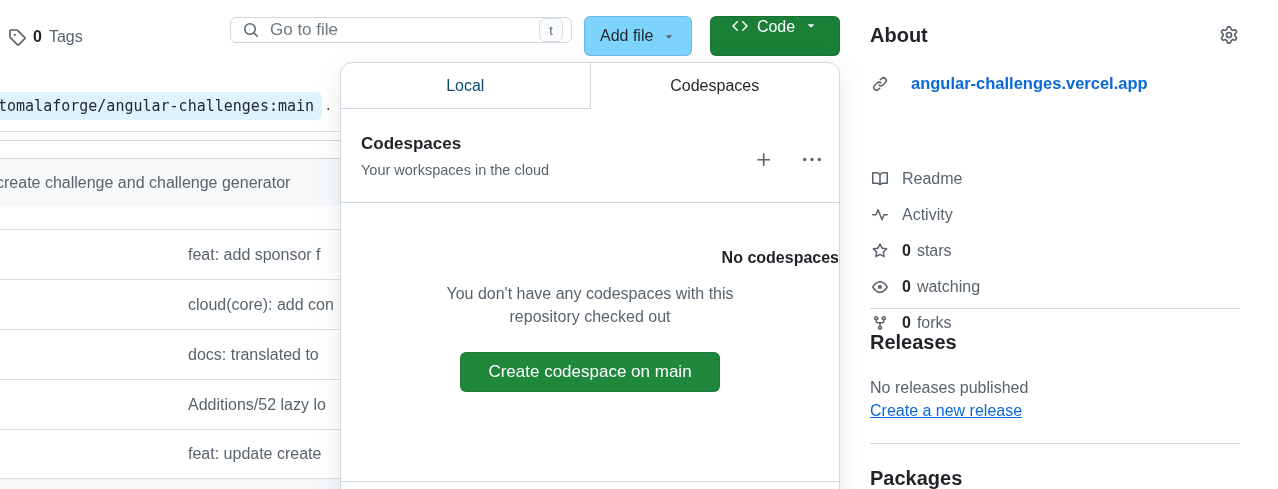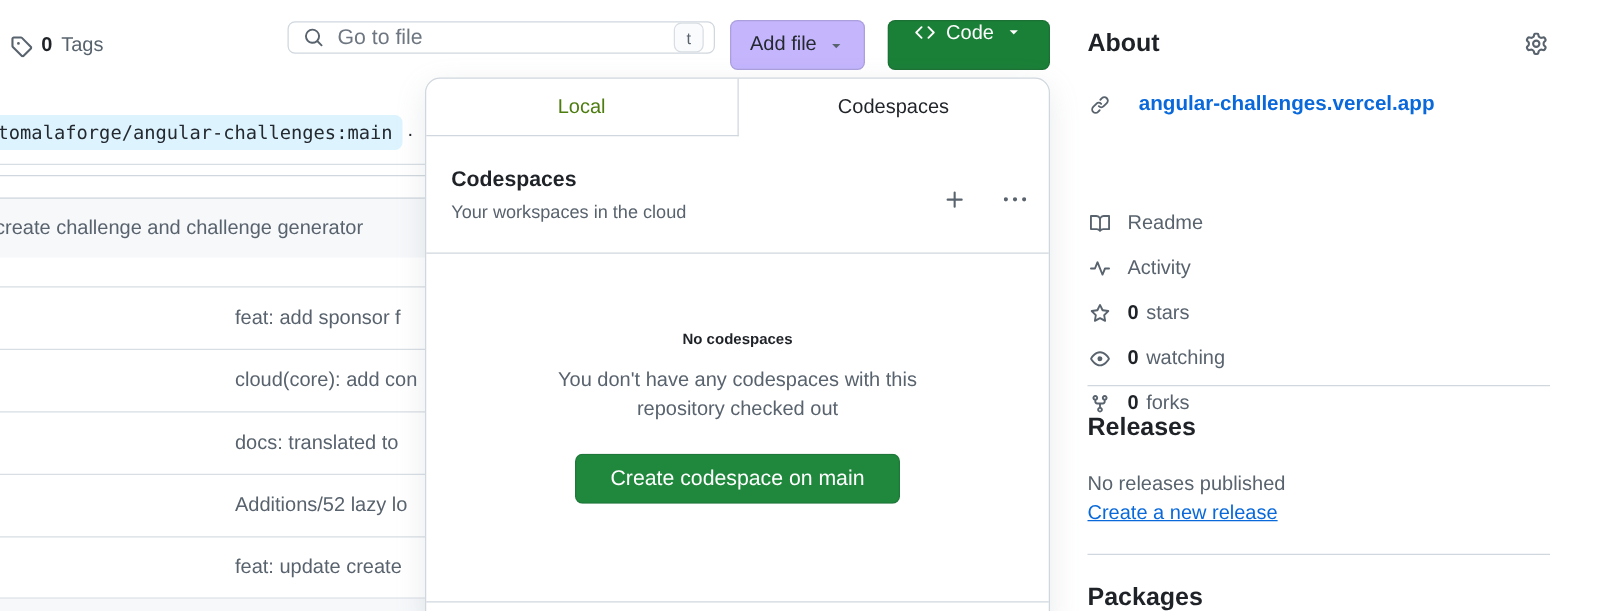"Add file" .btn-addfile { background: #c4b5fd -> #7dd3fc }
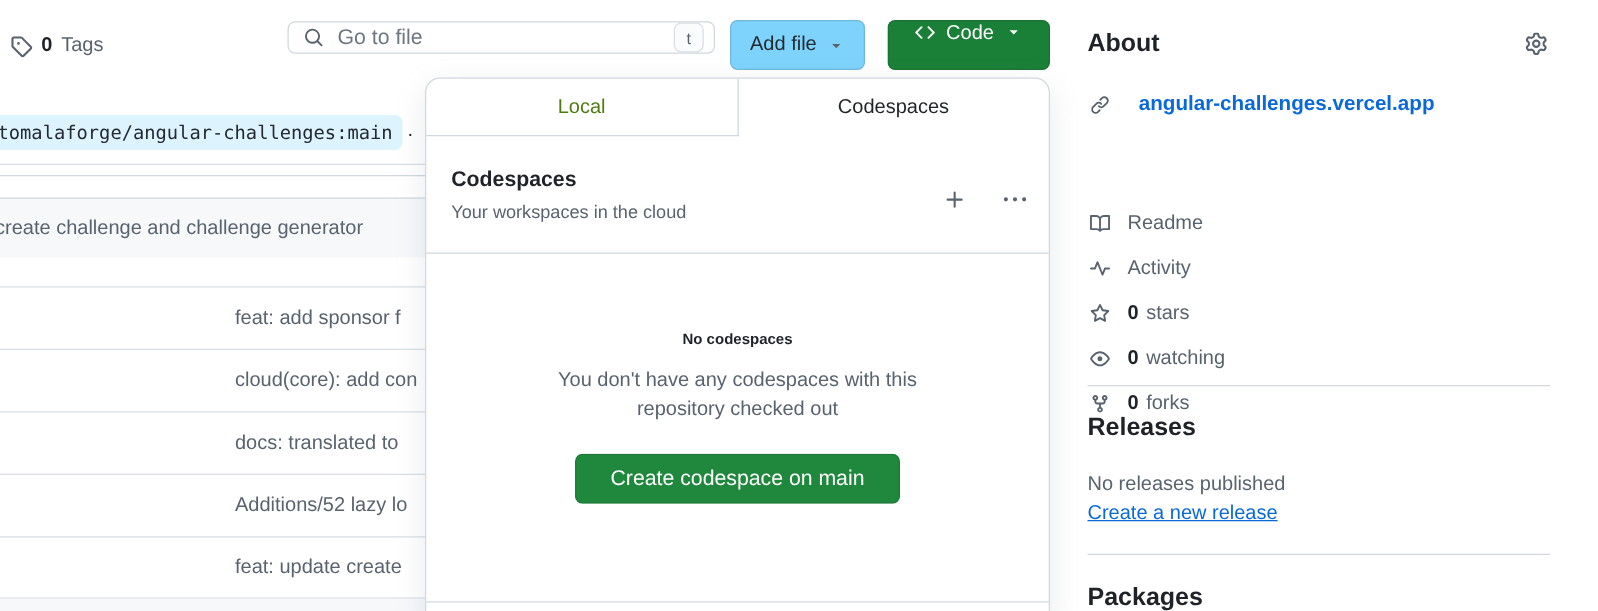"Local" .dd-tab.inactive { color: #4d7c0f -> #0c4a6e }
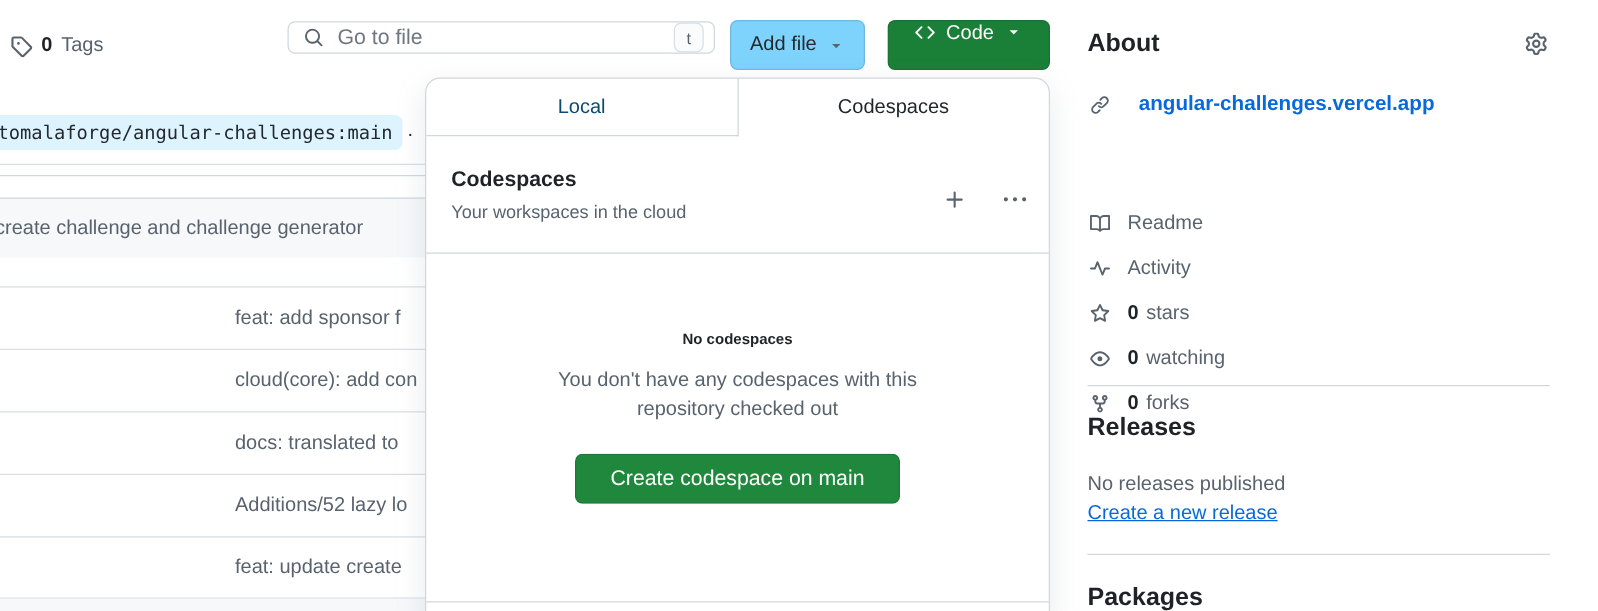"No codespaces" .empty h2 { font-size: 12px -> 16px; margin: 61px 0 0 -> 46px 0 0; text-align: none -> right }
